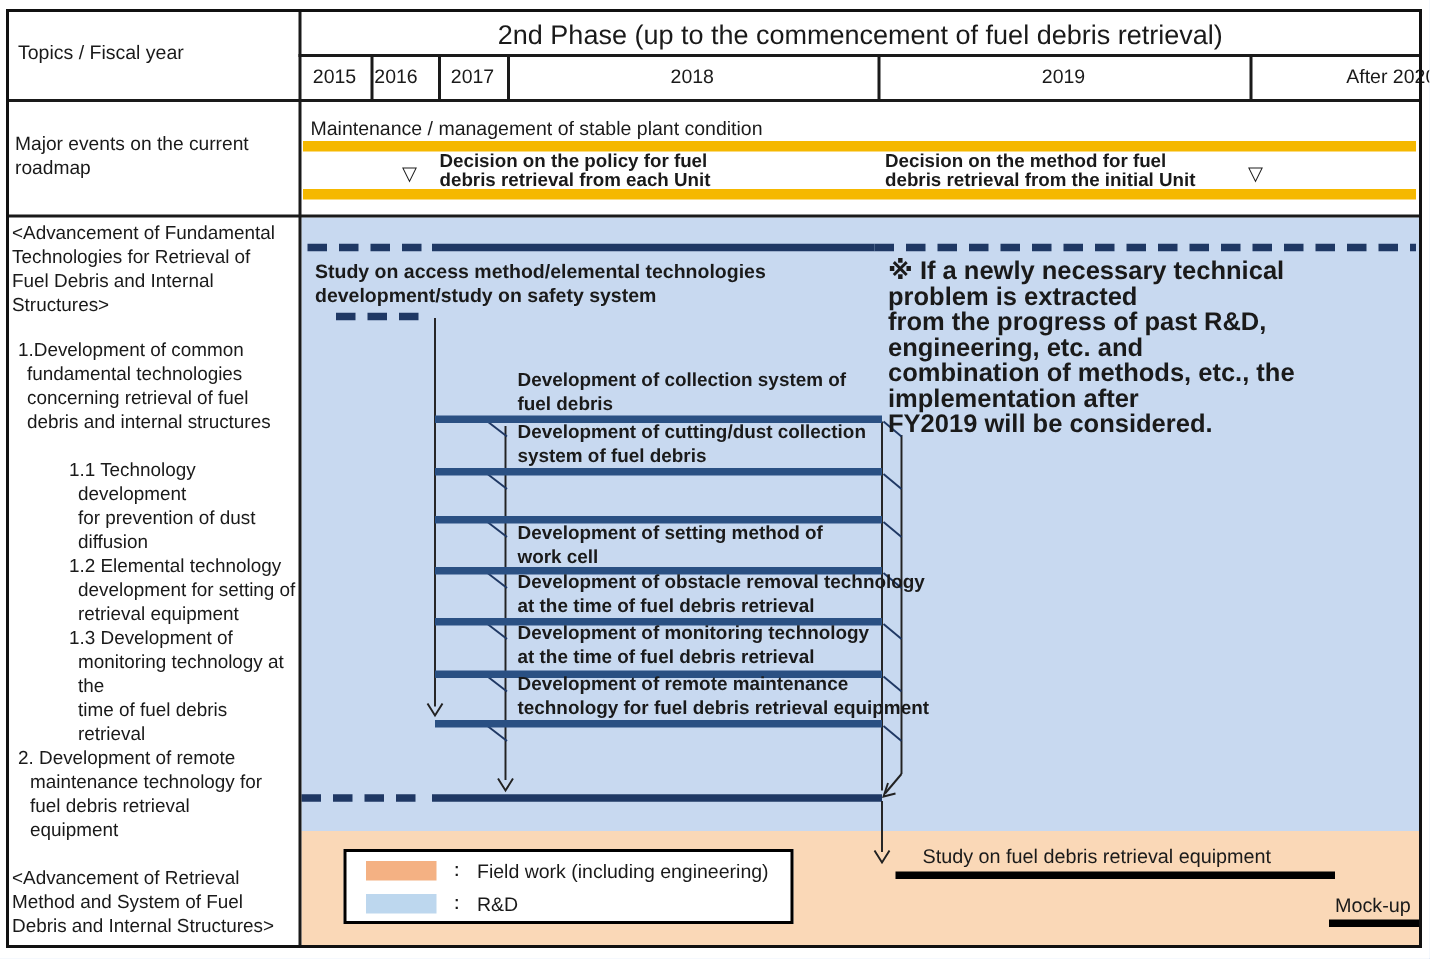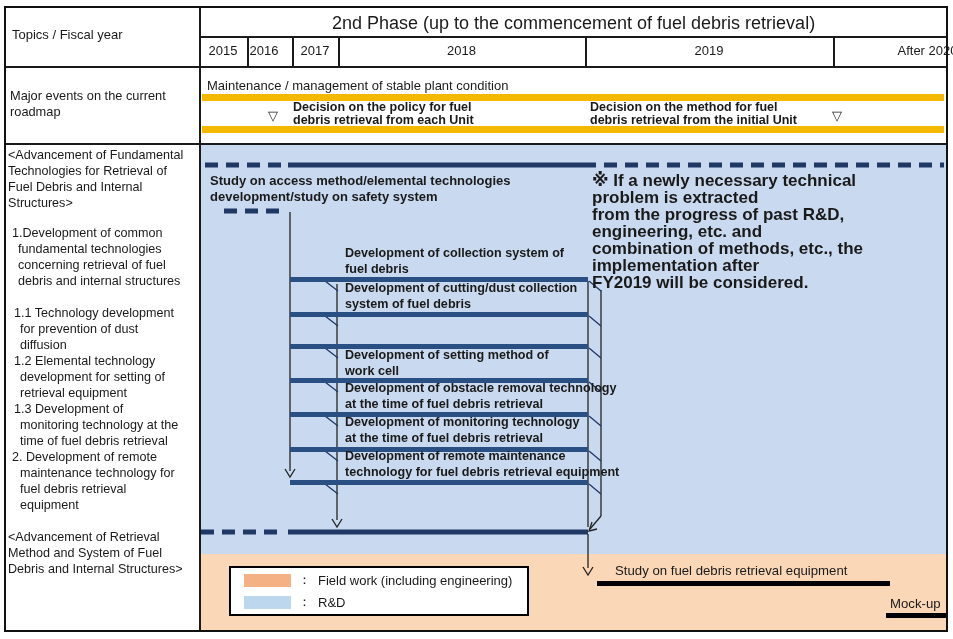"1.1 Technology development" .leftcell p.sub { margin-left: none -> 32px }
